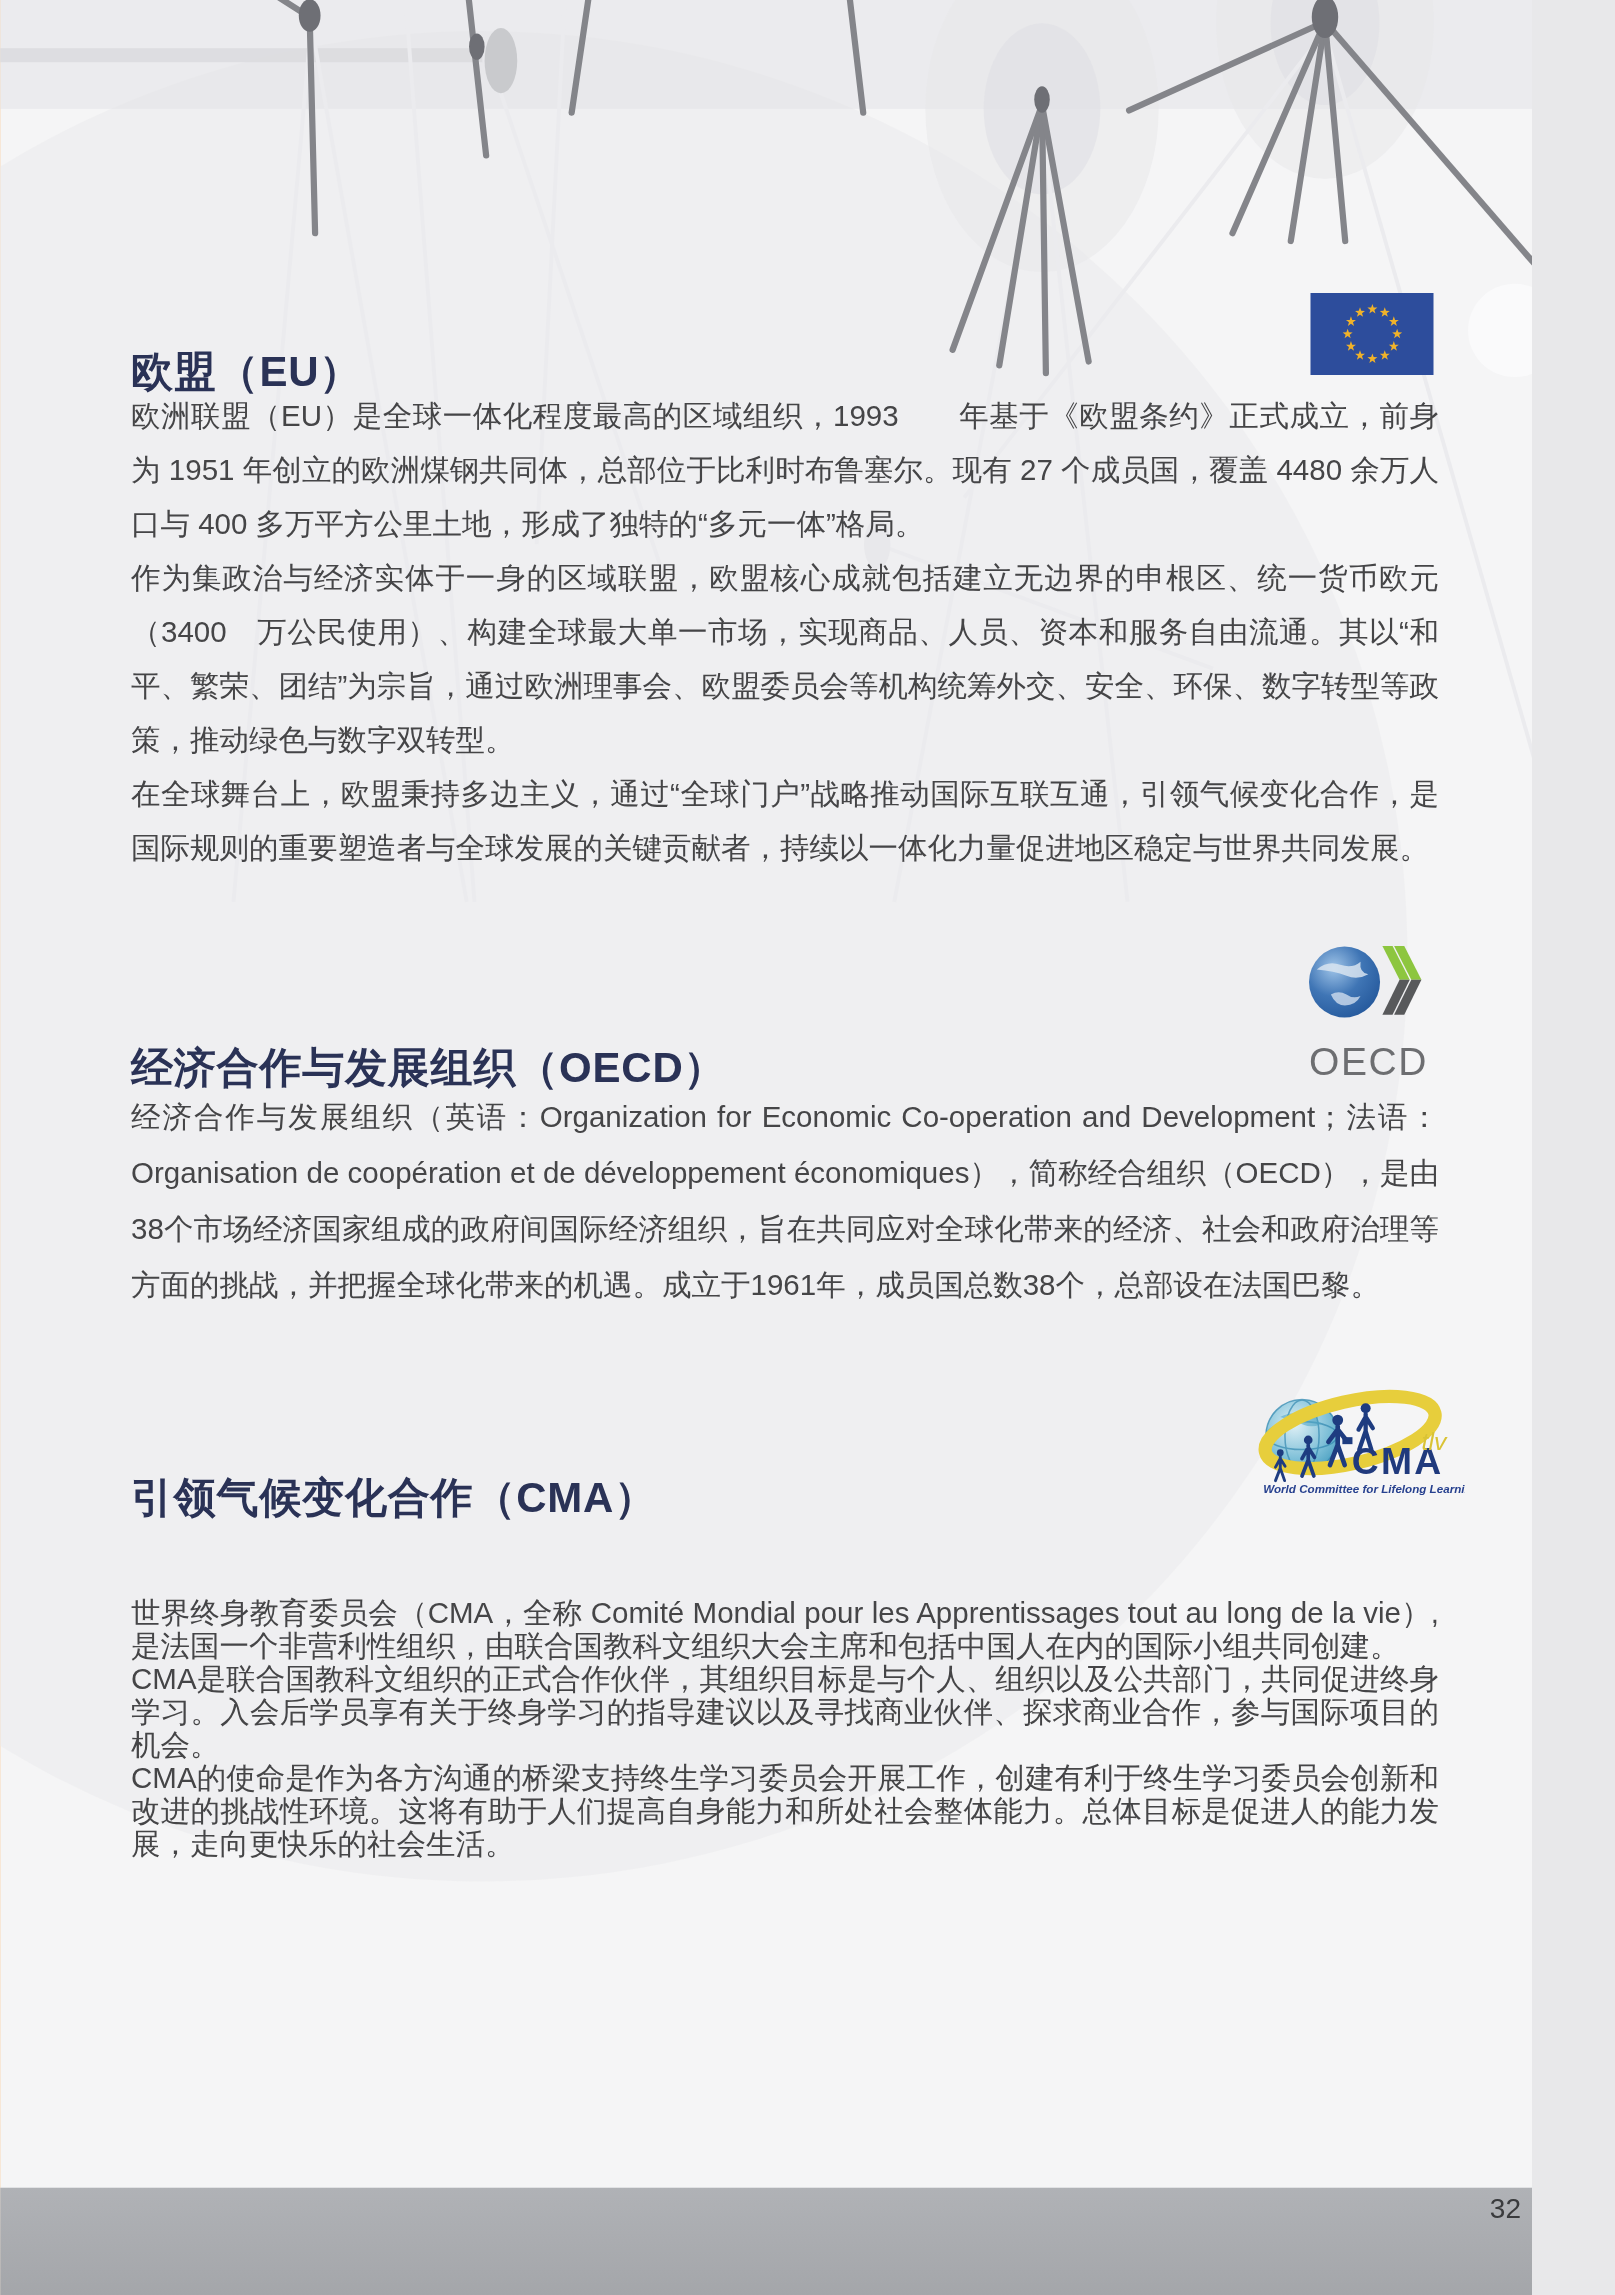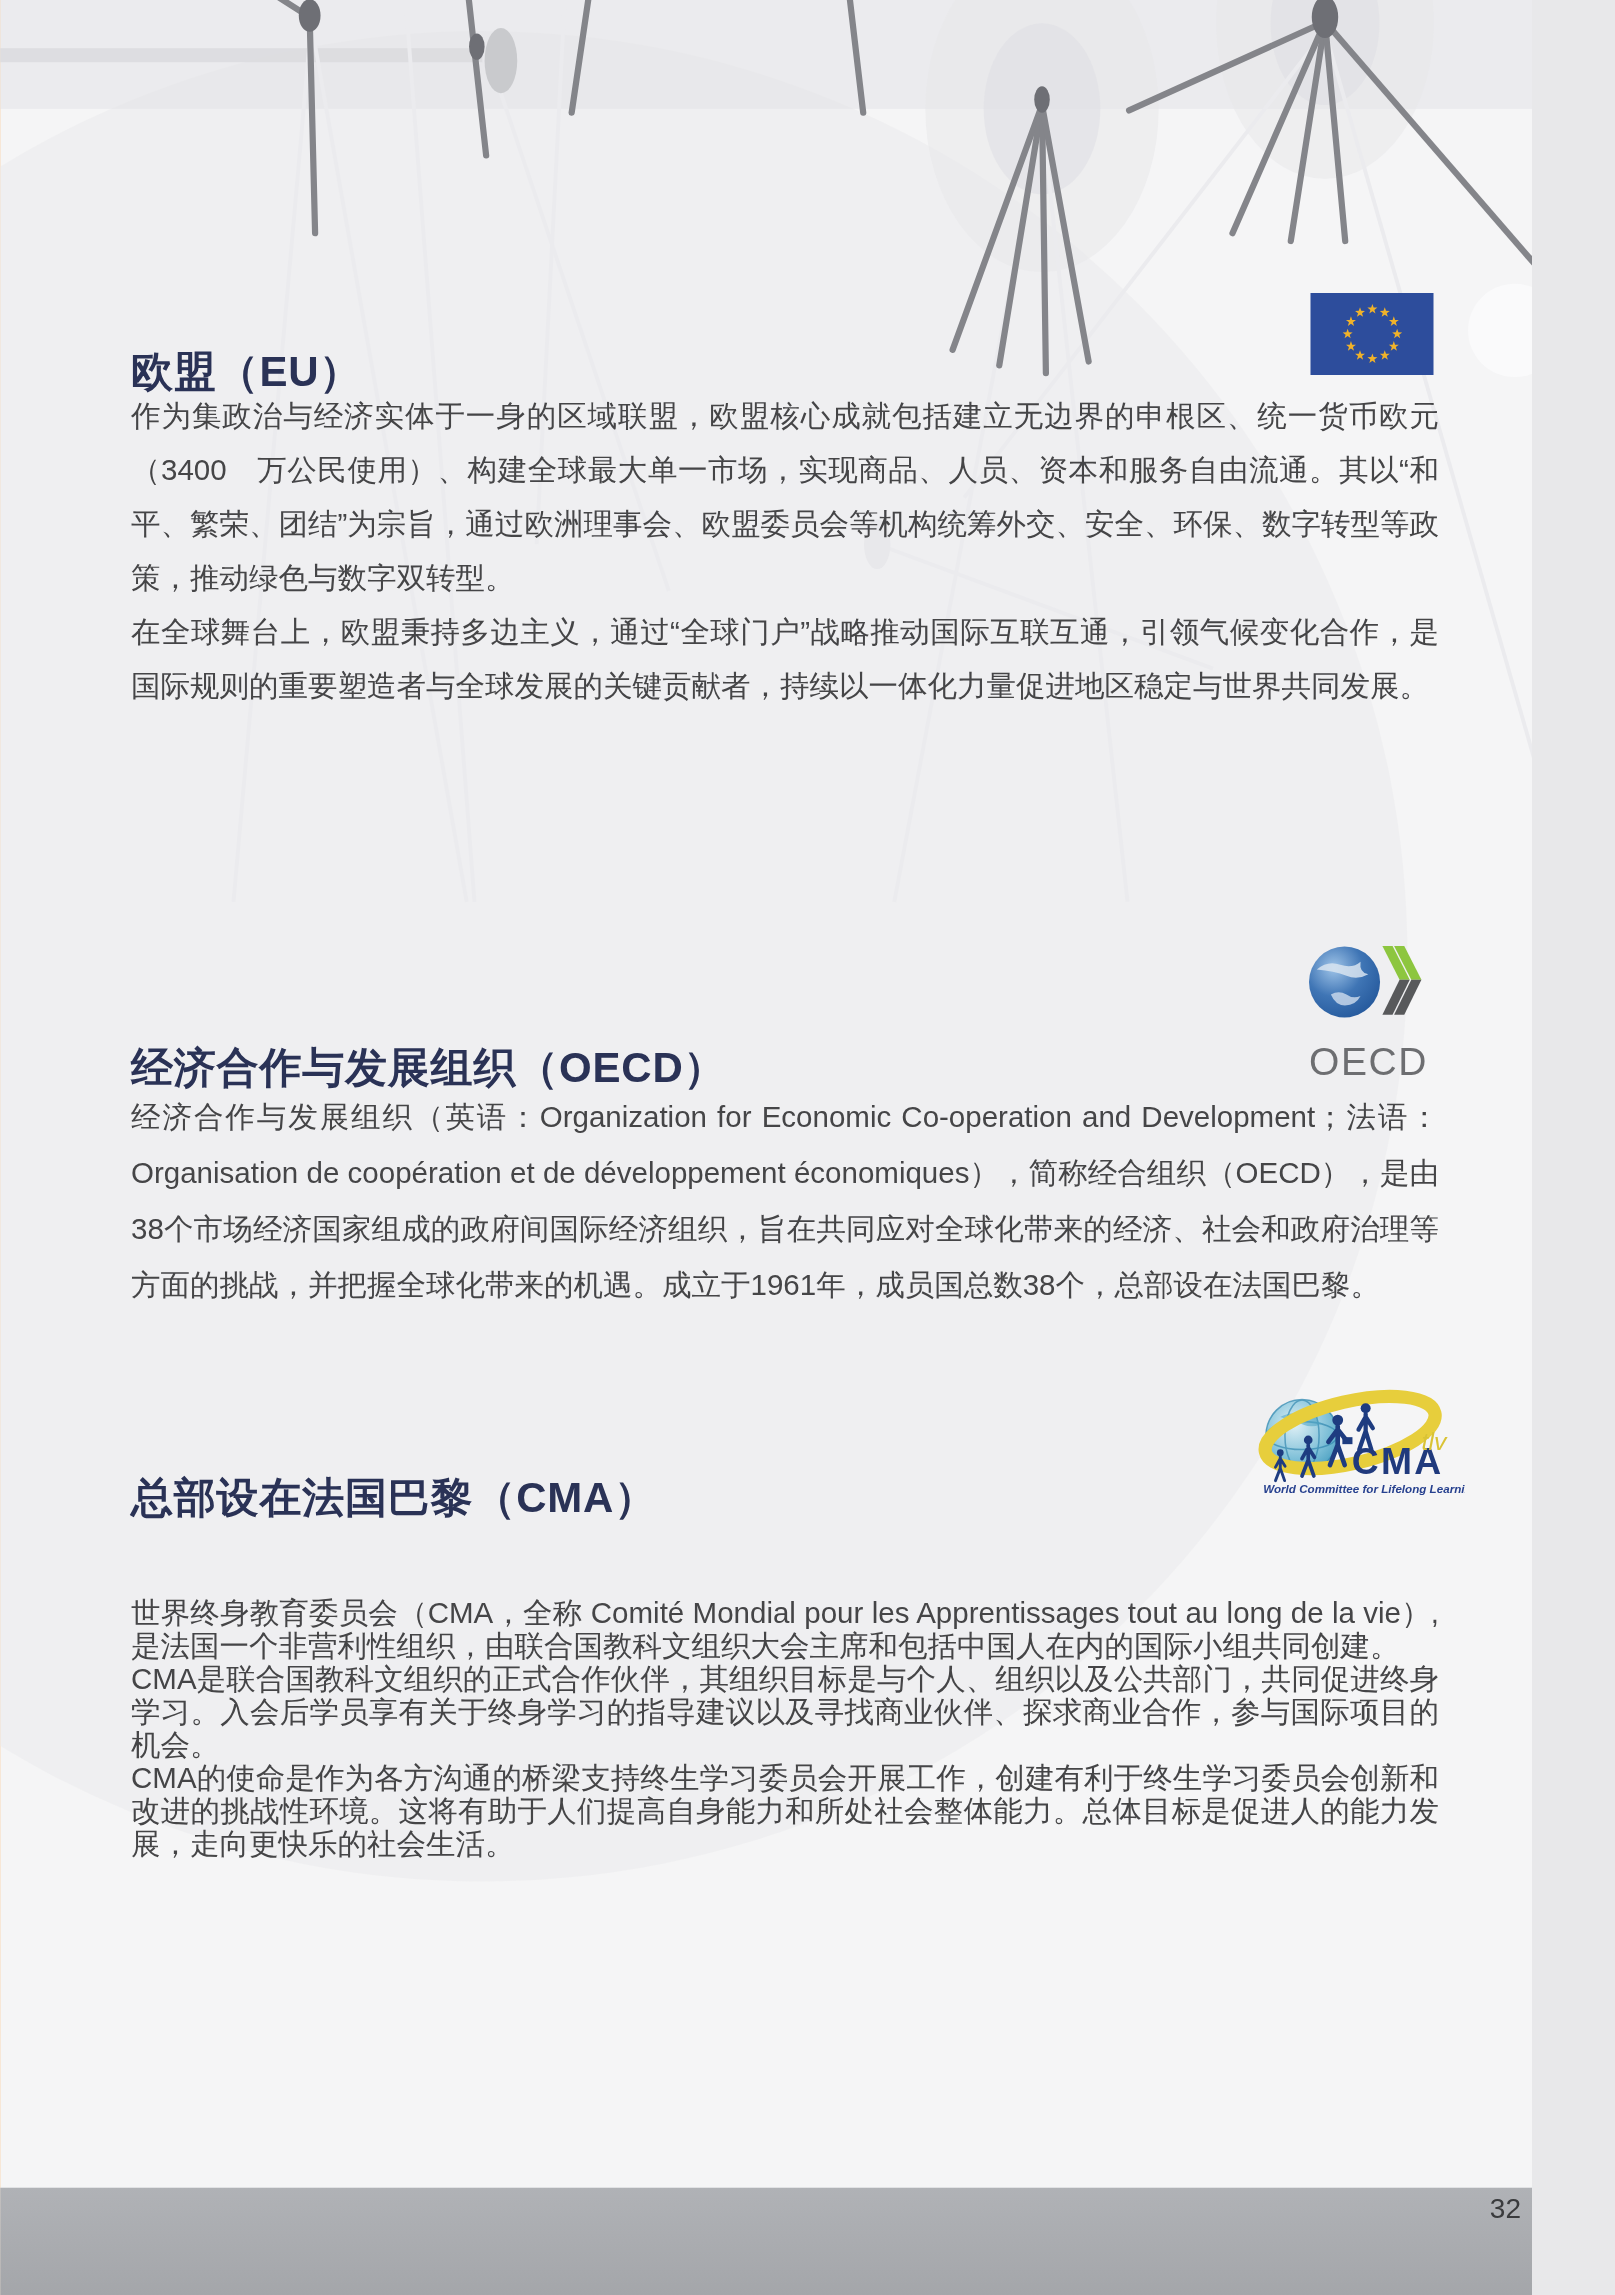"欧洲联盟（EU）是全球一体化程度最高的区域组织，1993" p { html: none -> <p>欧洲联盟（EU）是全球一体化程度最高的区域组织，1993 年基于《欧盟条约》正式成立，前身为 1951 年创立的欧洲煤钢共同体，总部位于比利时布鲁塞尔。现有 27 个成员国，覆盖 4480 余万人口与 400 多万平方公里土地，形成了独特的“多元一体”格局。</p> }
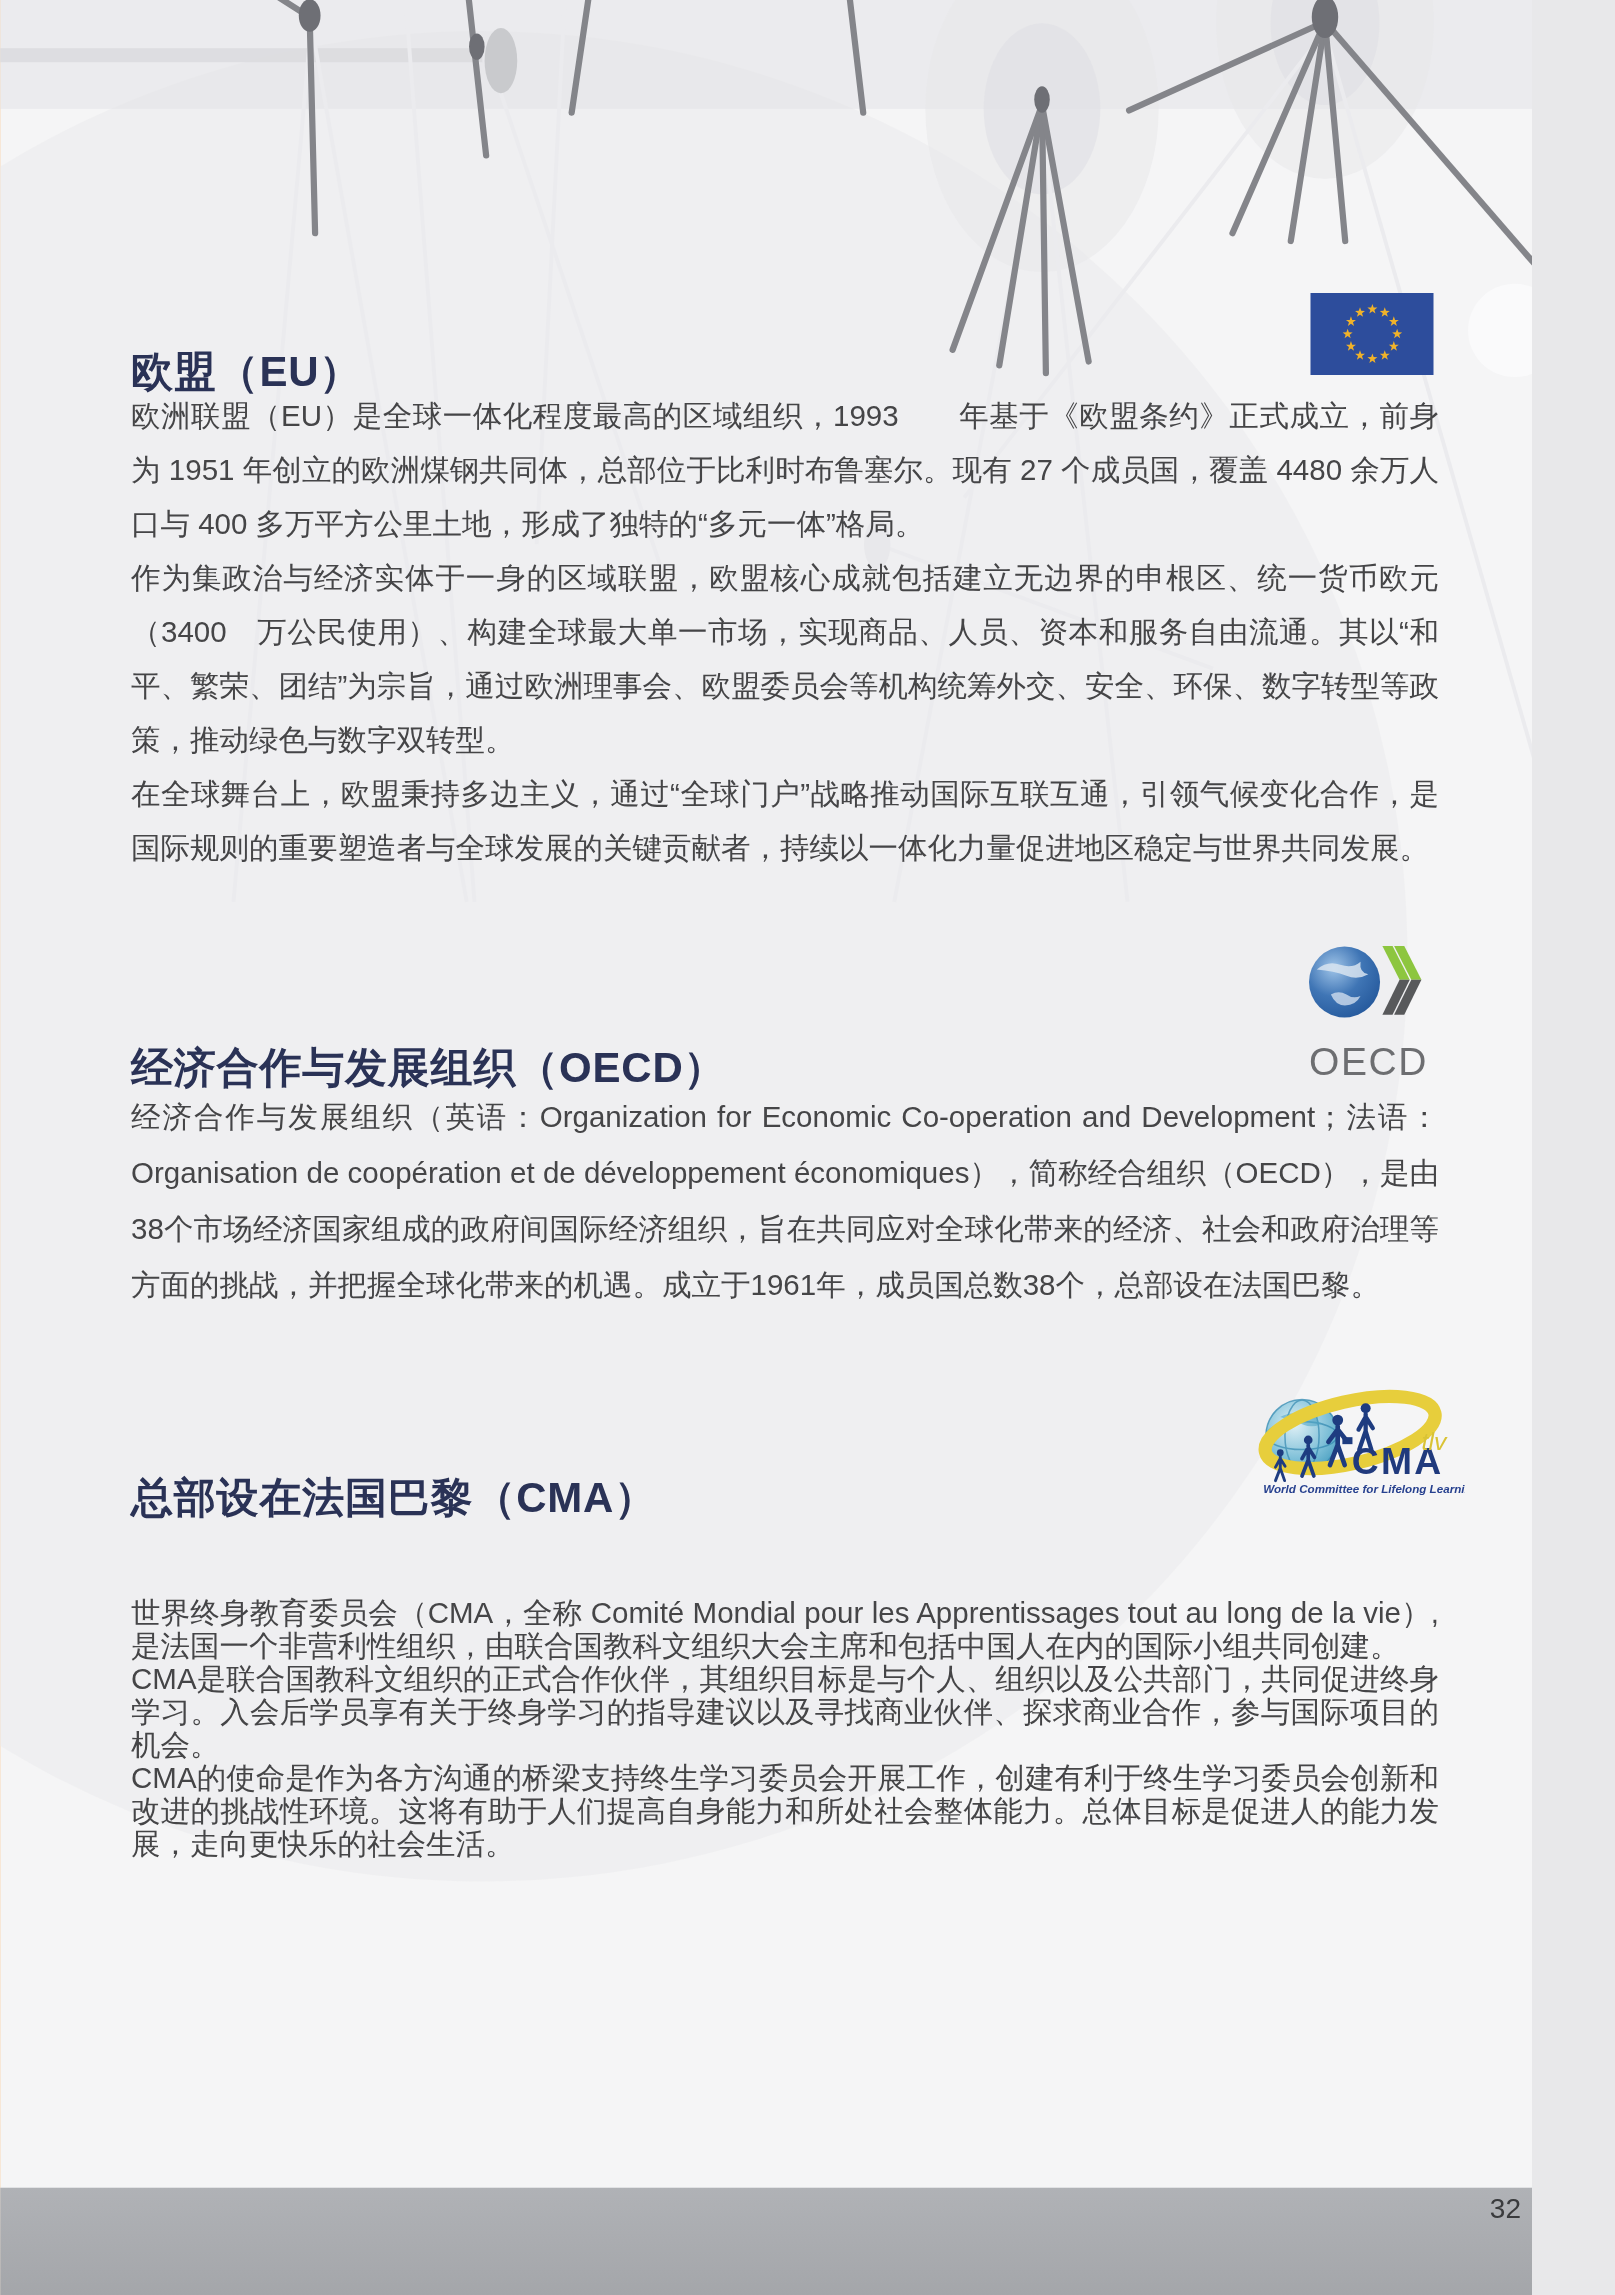"总部设在法国巴黎（CMA）" h2.section-title { text: 总部设在法国巴黎 -> 引领气候变化合作 }
